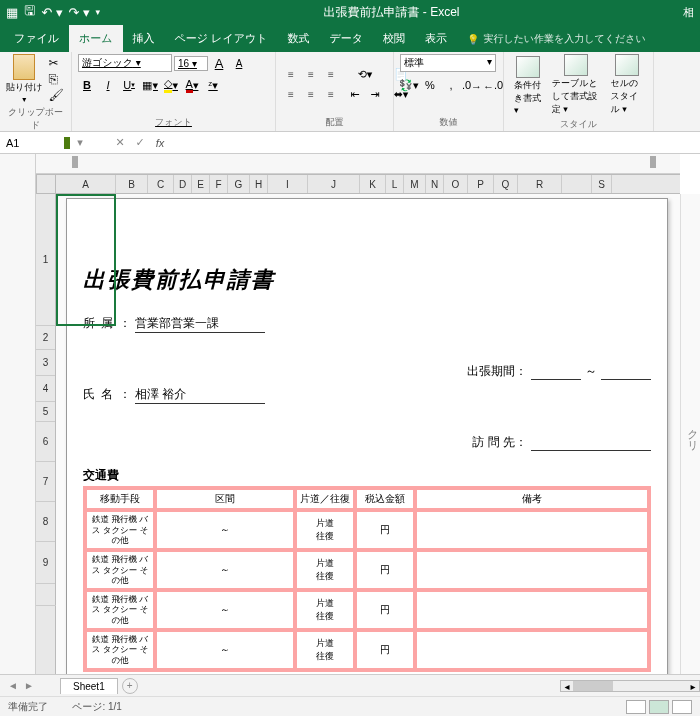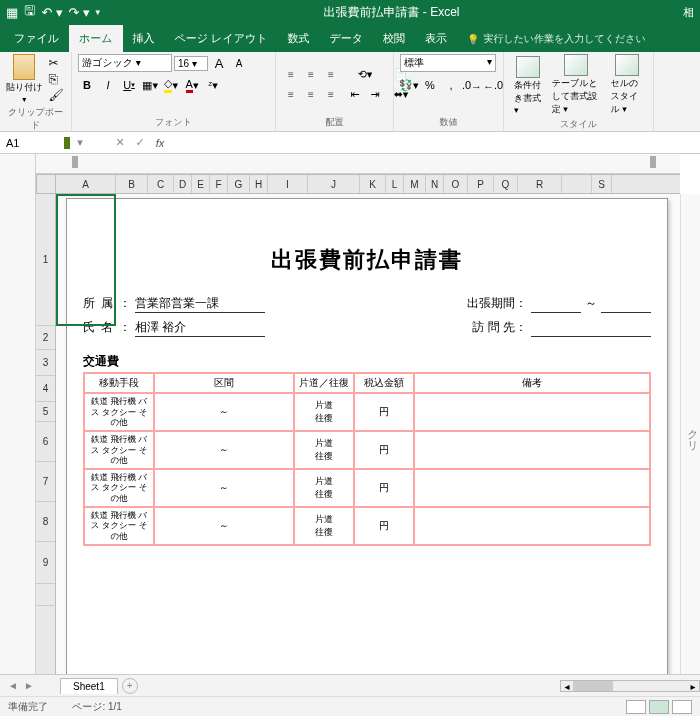"游ゴシック ▾" div.rgroup { text-decoration: none -> underline }
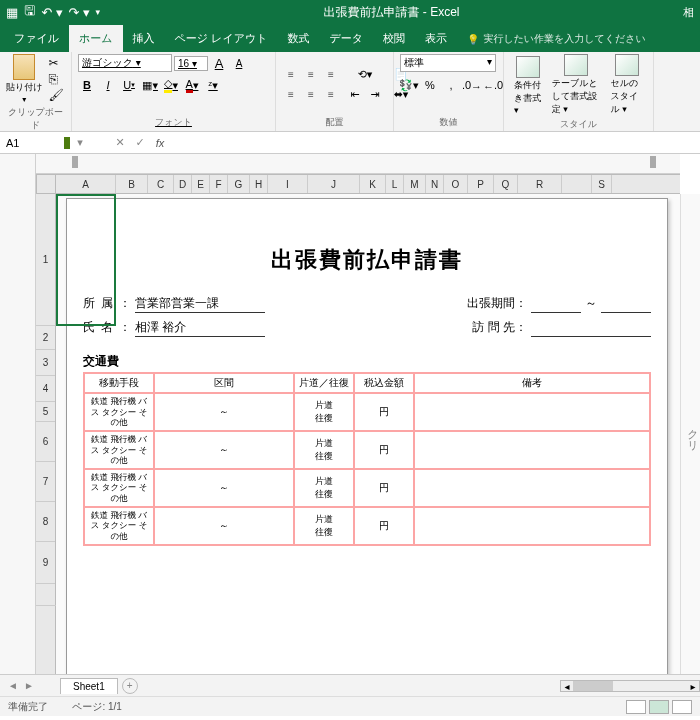"出張費前払申請書" .doc-title { font-style: none -> italic; margin: 36px 0 20px -> 56px 0 20px; text-align: center -> none }
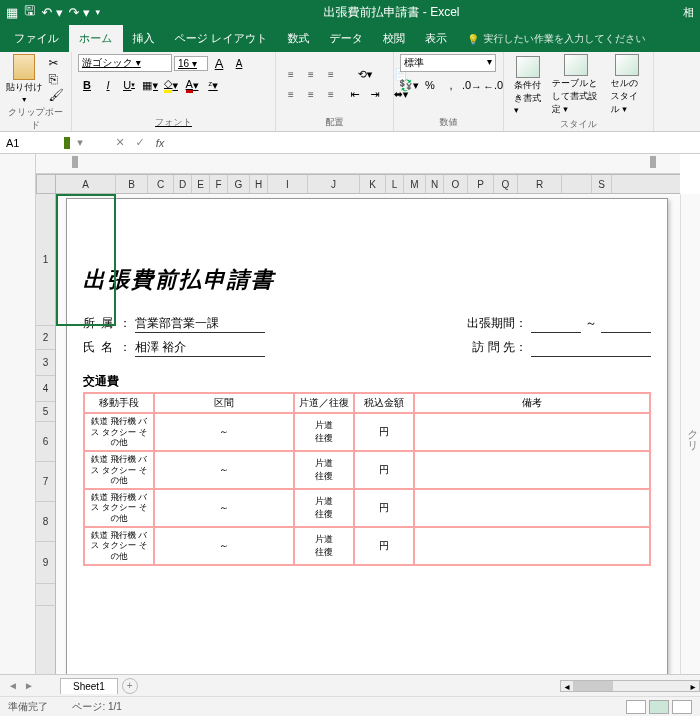"所属：" .info-row { flex-direction: none -> column }
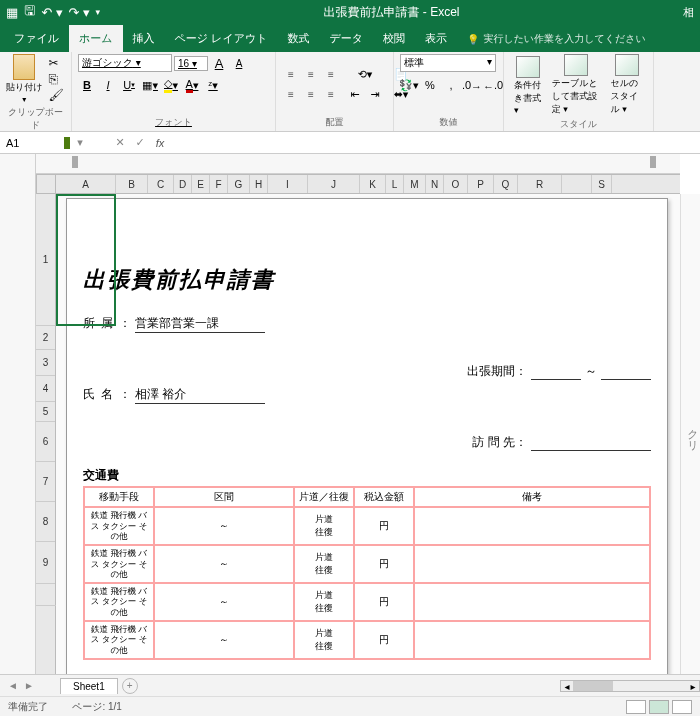"移動手段" table.doc th, table.doc td { border: 2px solid #fca5a5 -> 4px solid #fca5a5 }
